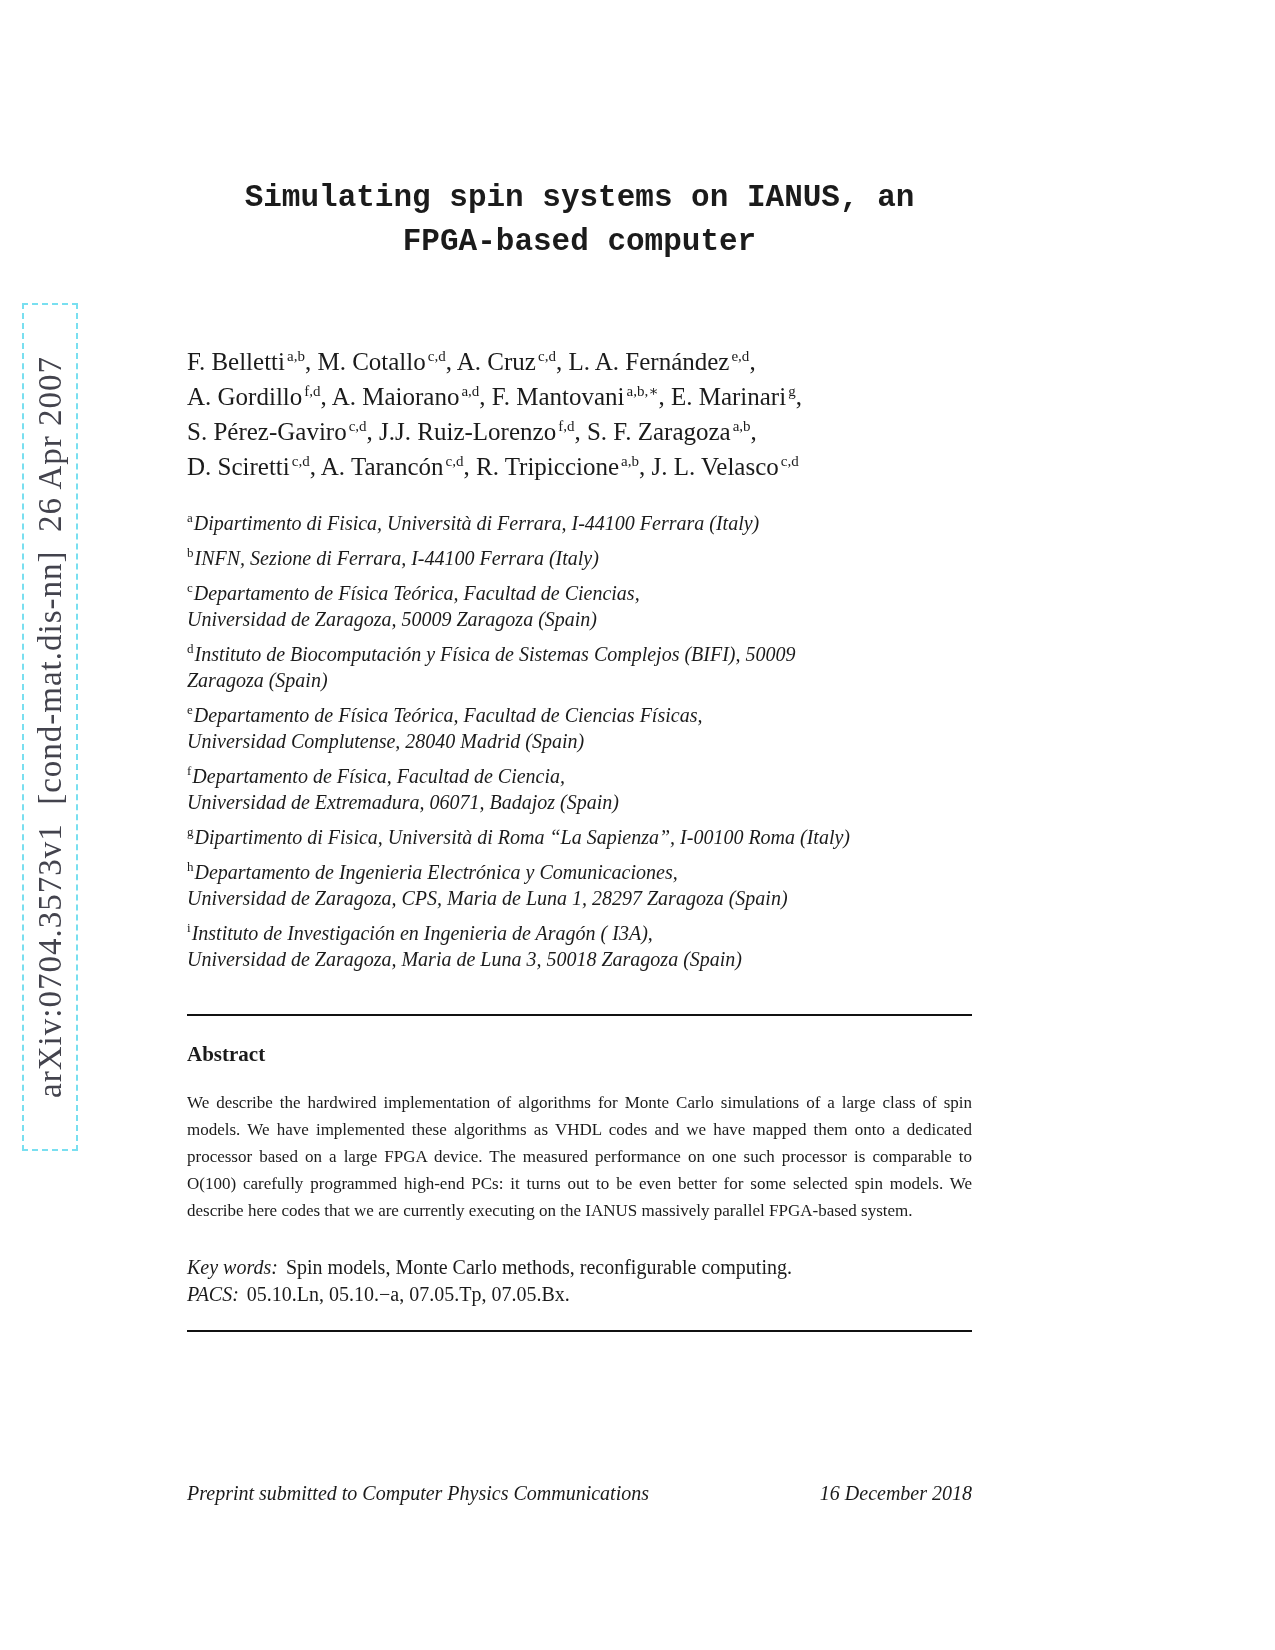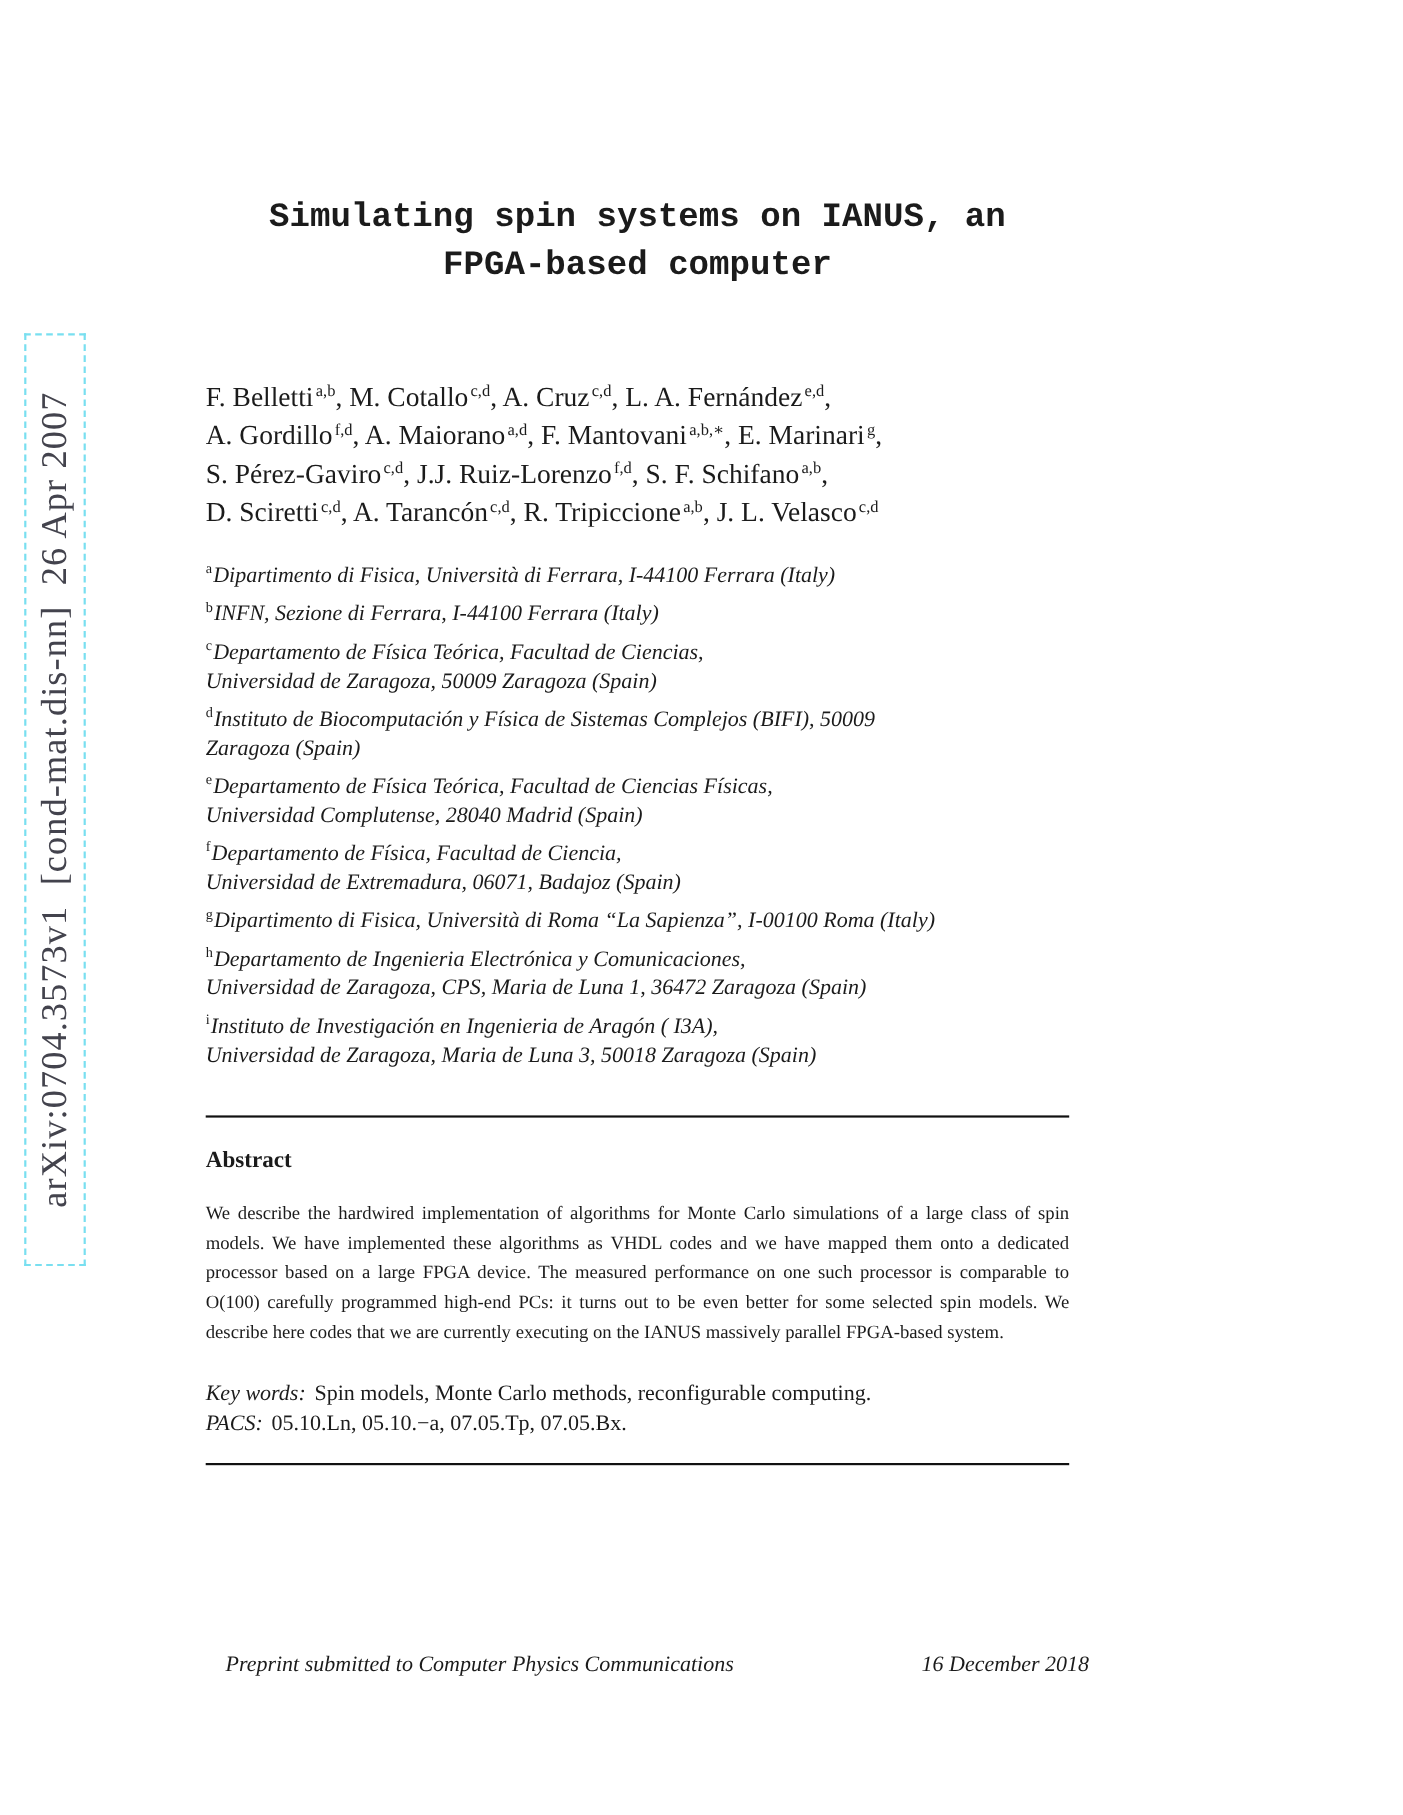"S. F. Schifano" span.author { text: Schifano -> Zaragoza }
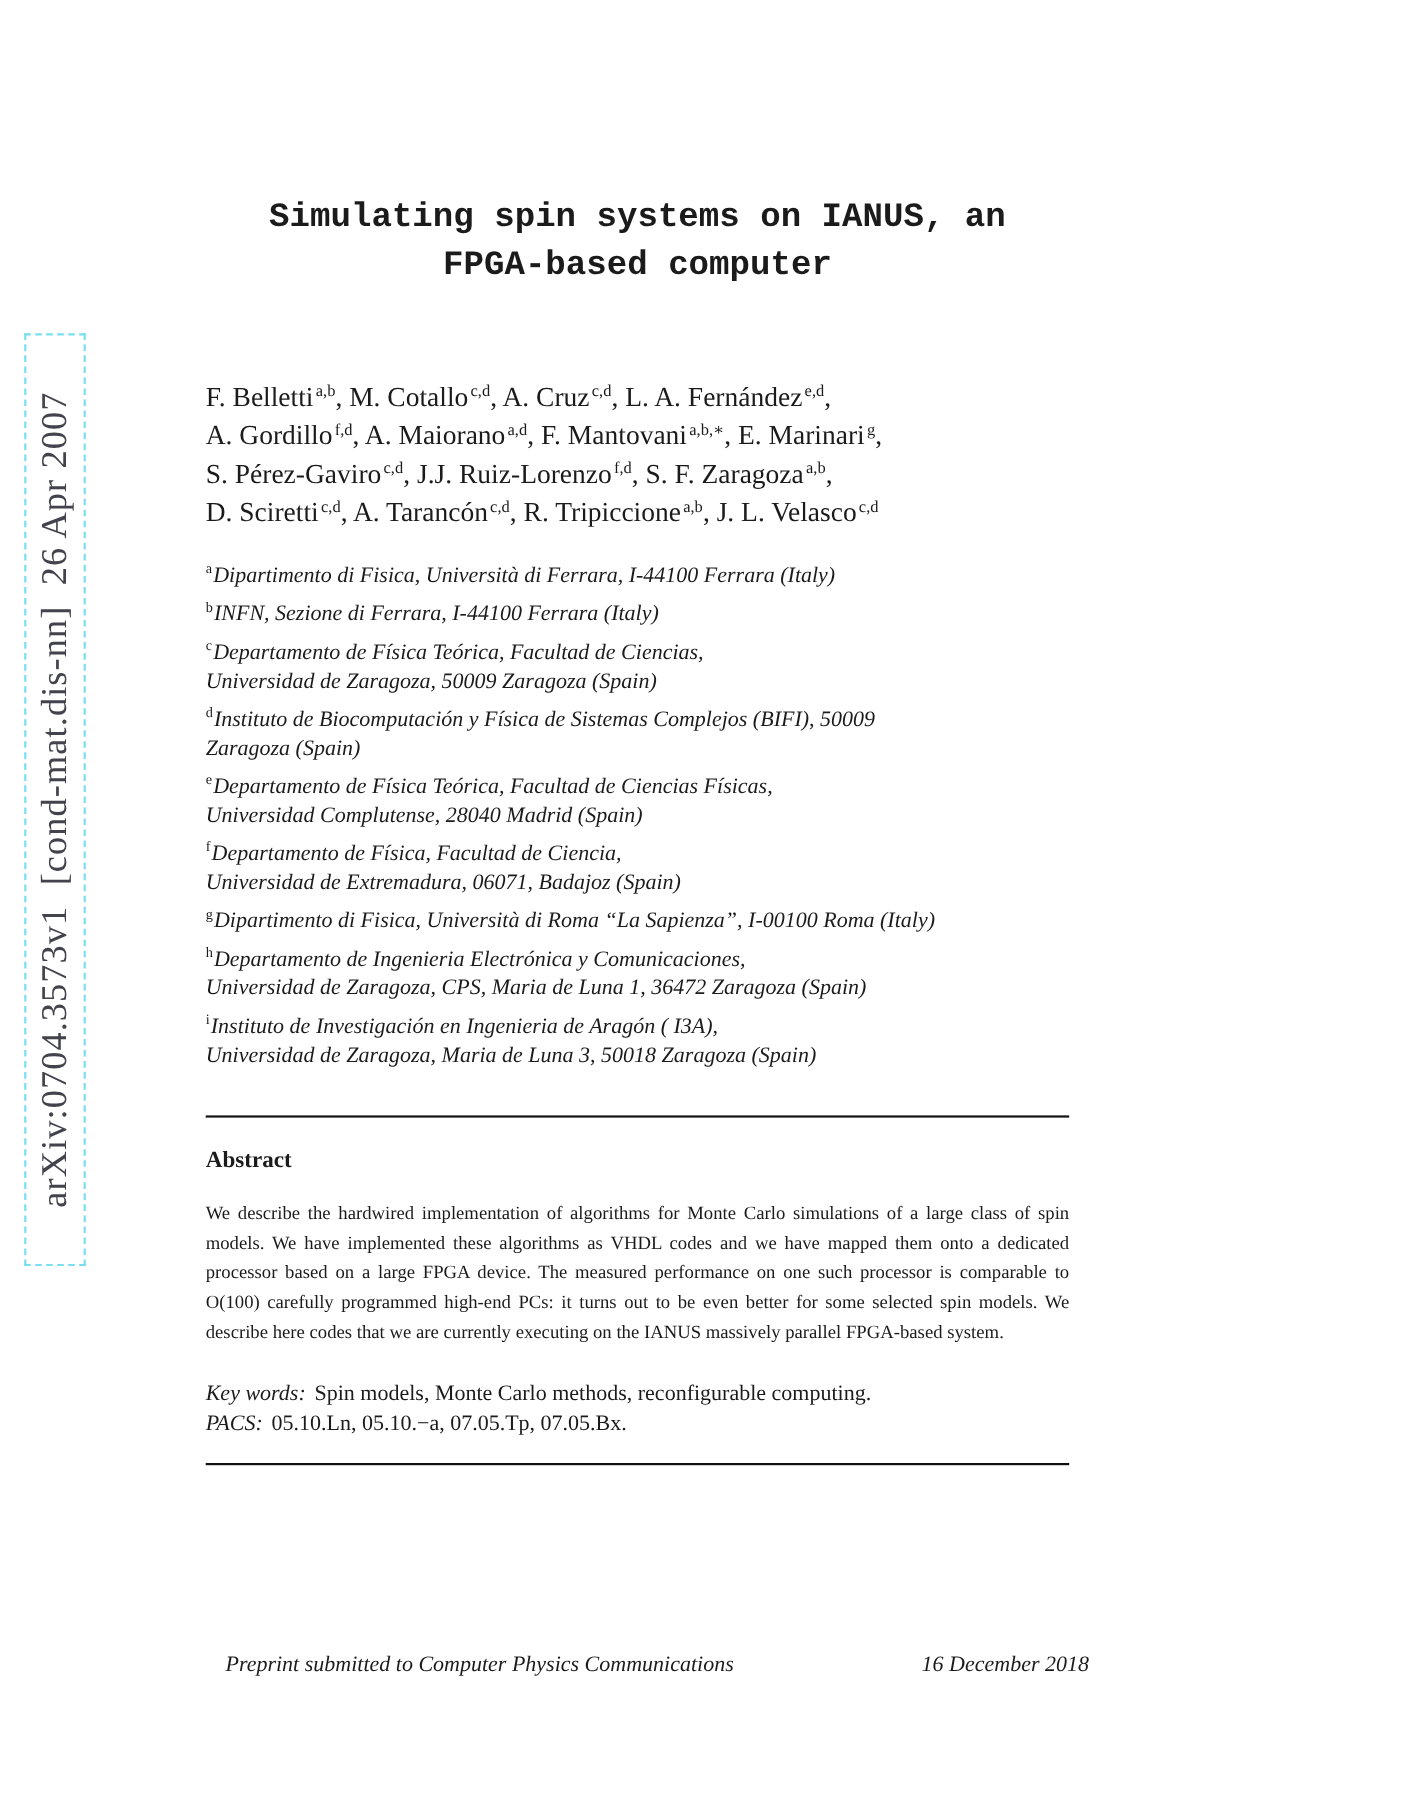"Departamento de Ingenieria Electrónica y" span.aff-text { text: 36472 -> 28297 }
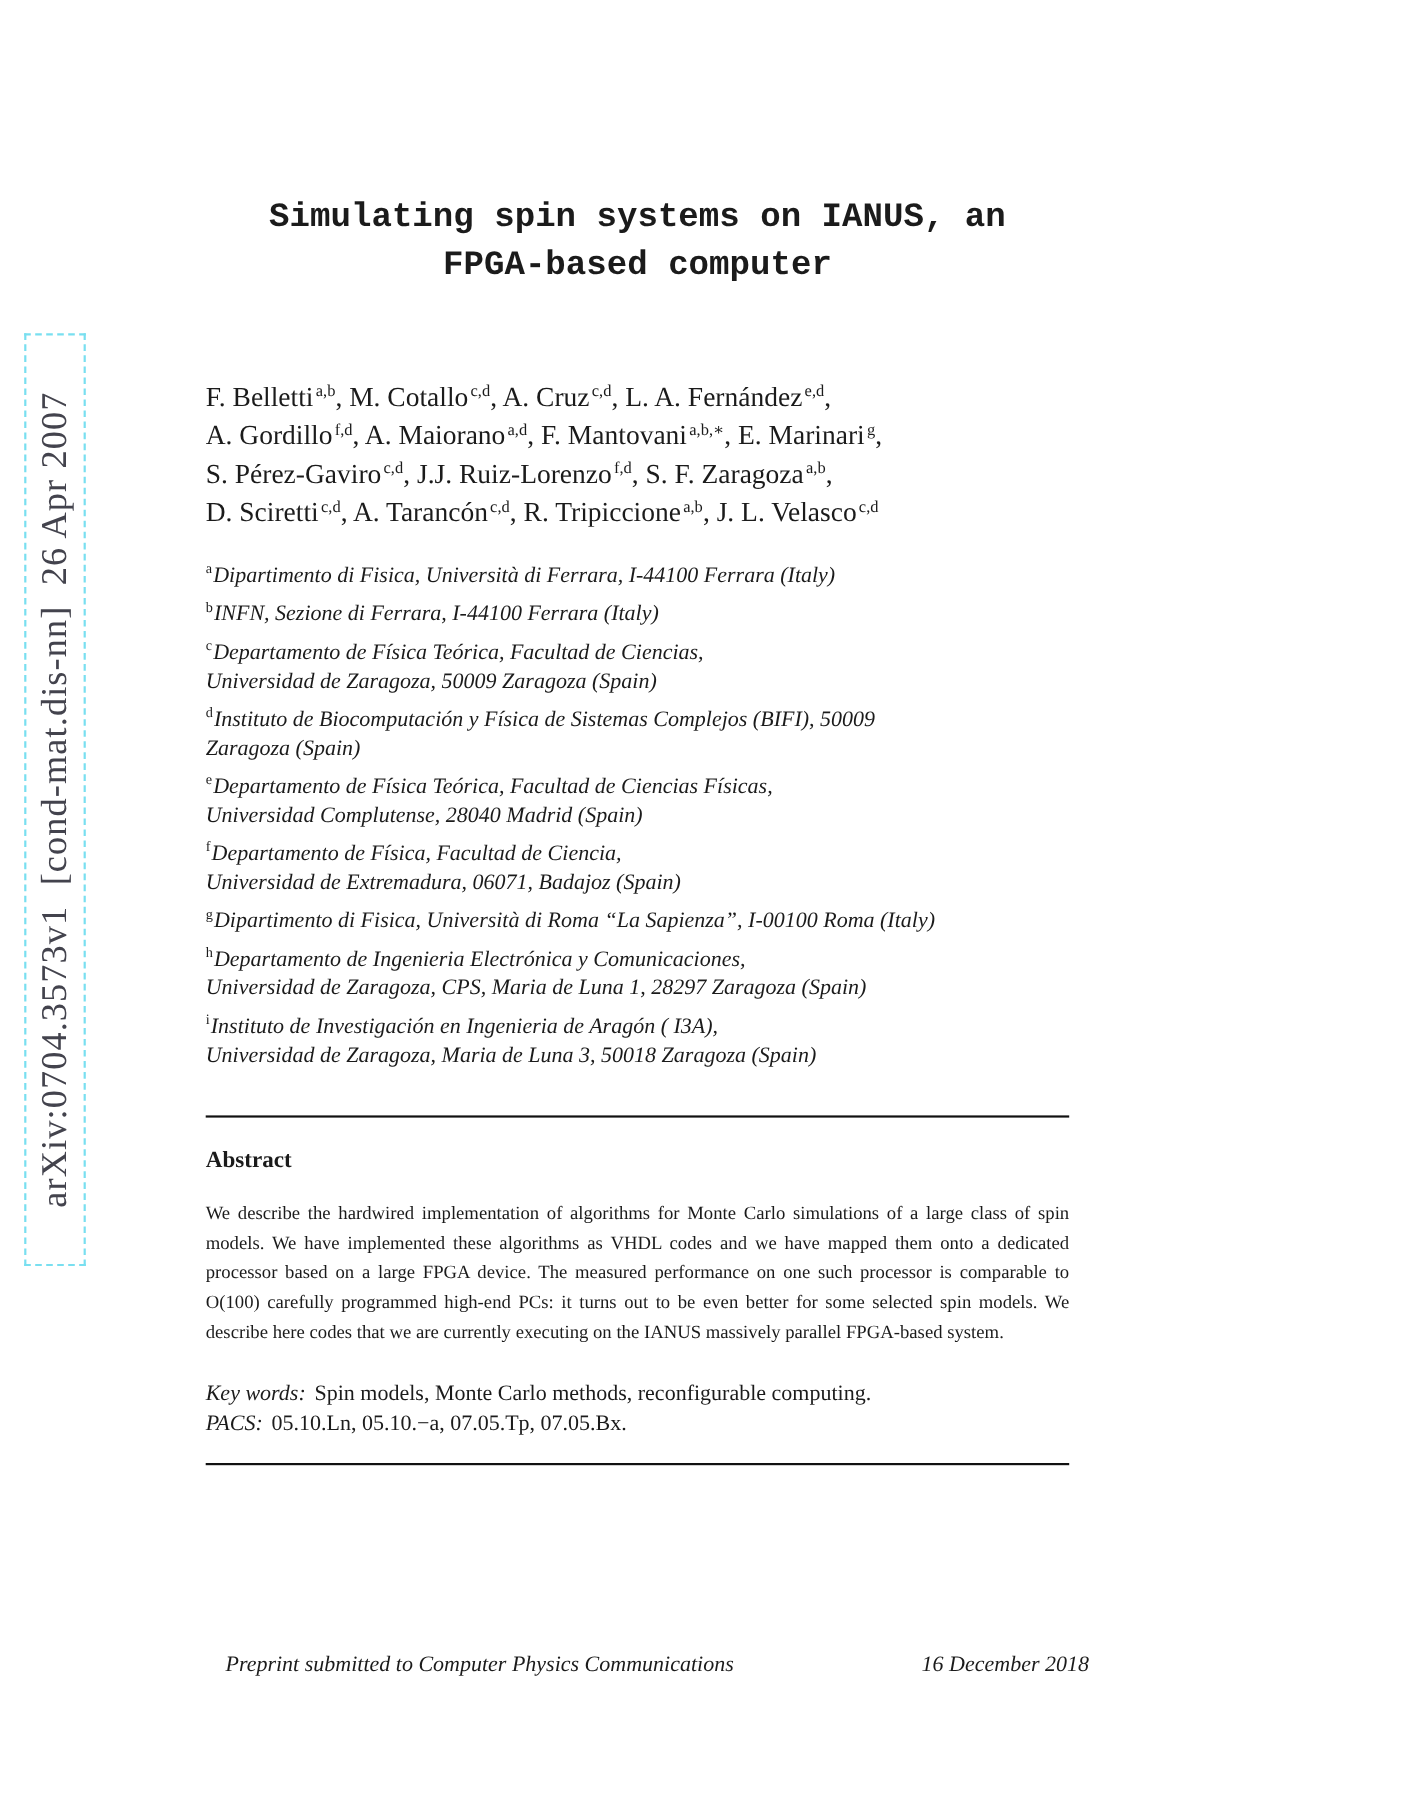"Preprint submitted to Computer Physics" .footer { left: 205px -> 187px; margin-top: 20px -> none }
